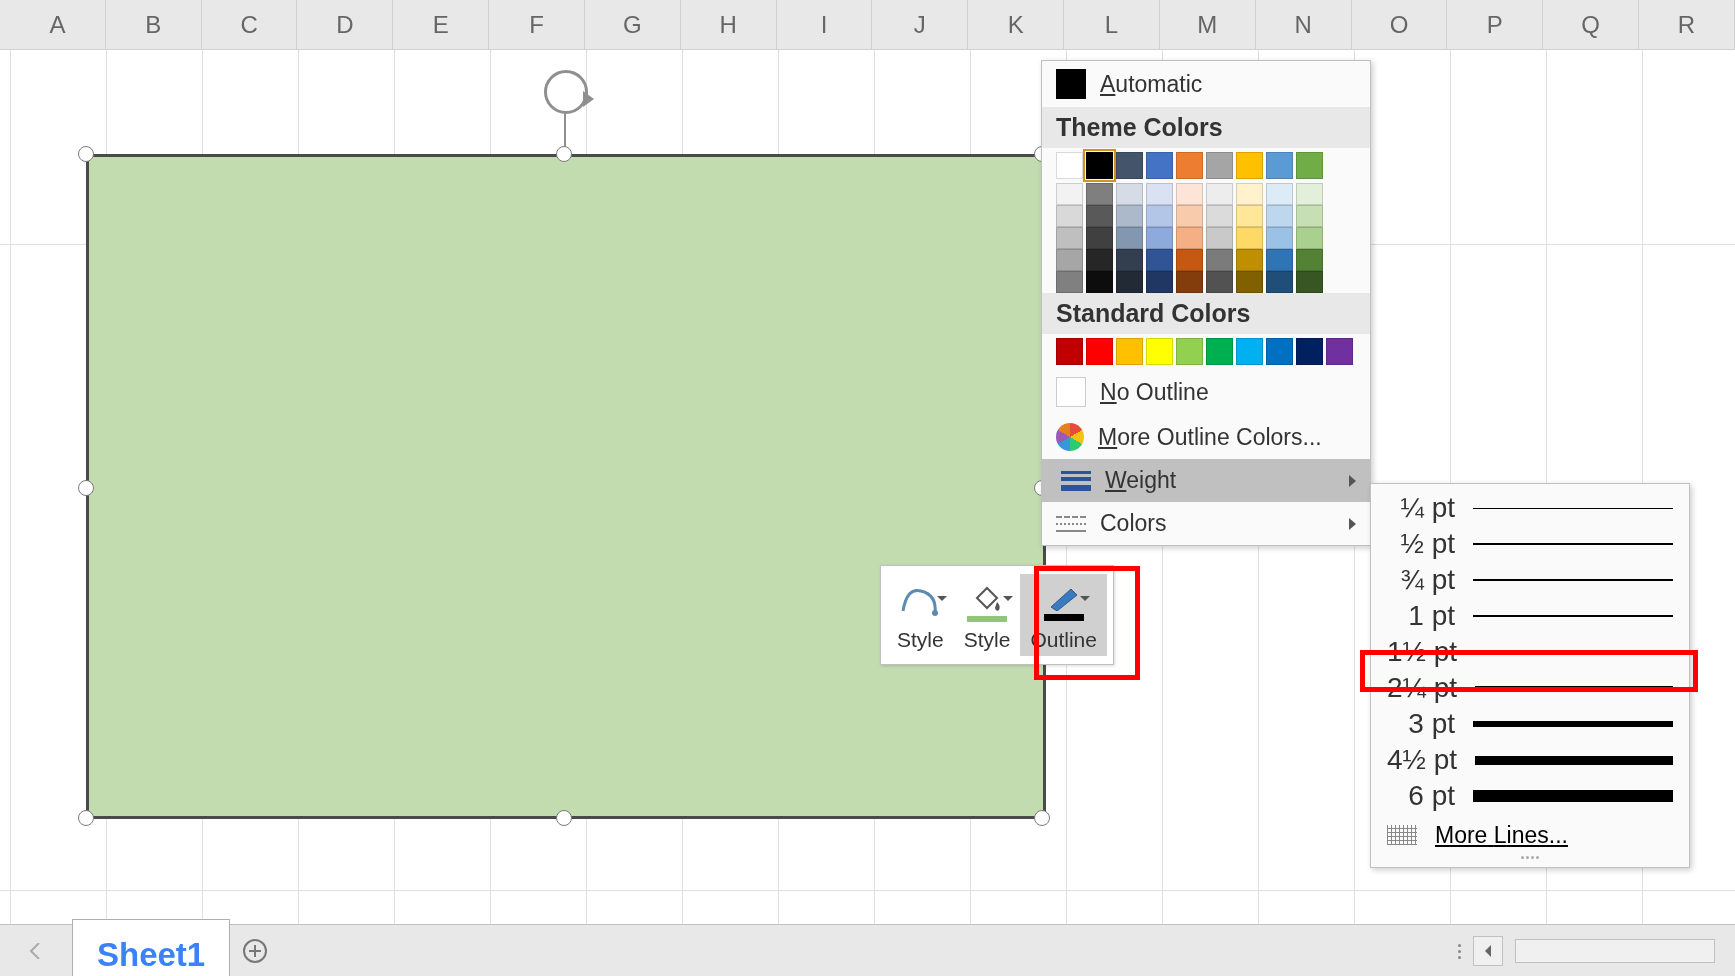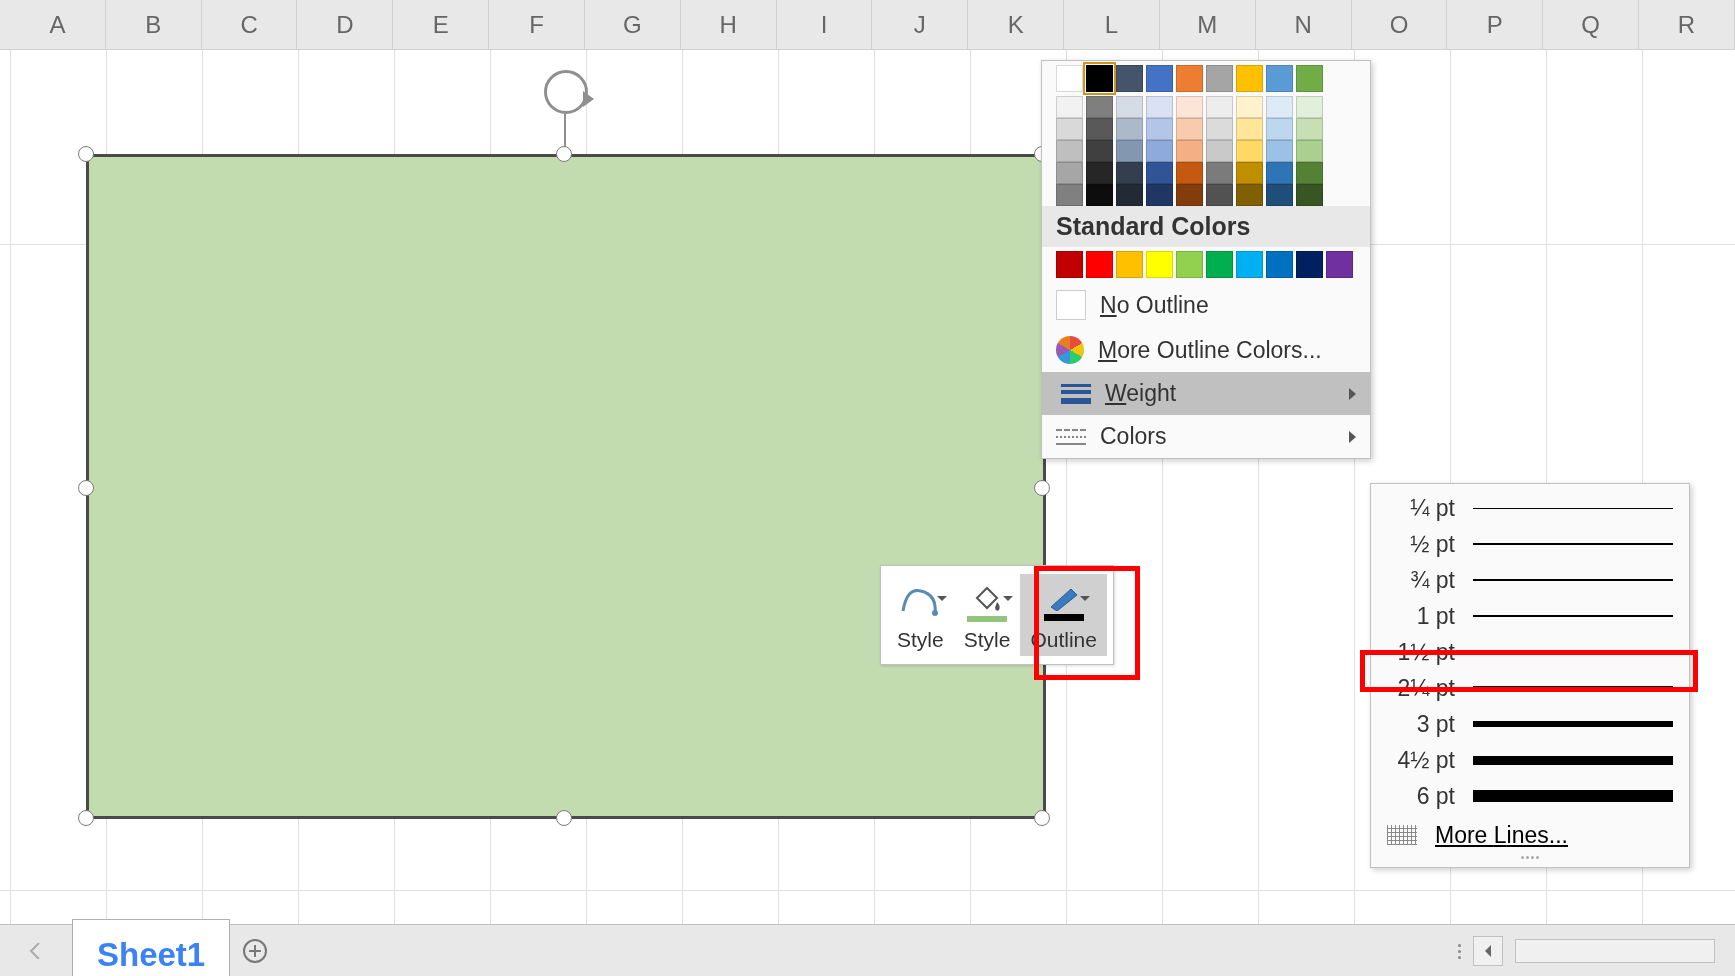"Automatic" div.dd-row { html: none -> <div> <div></div> <span><span>A</span><span>utomatic</span></span> </div> }
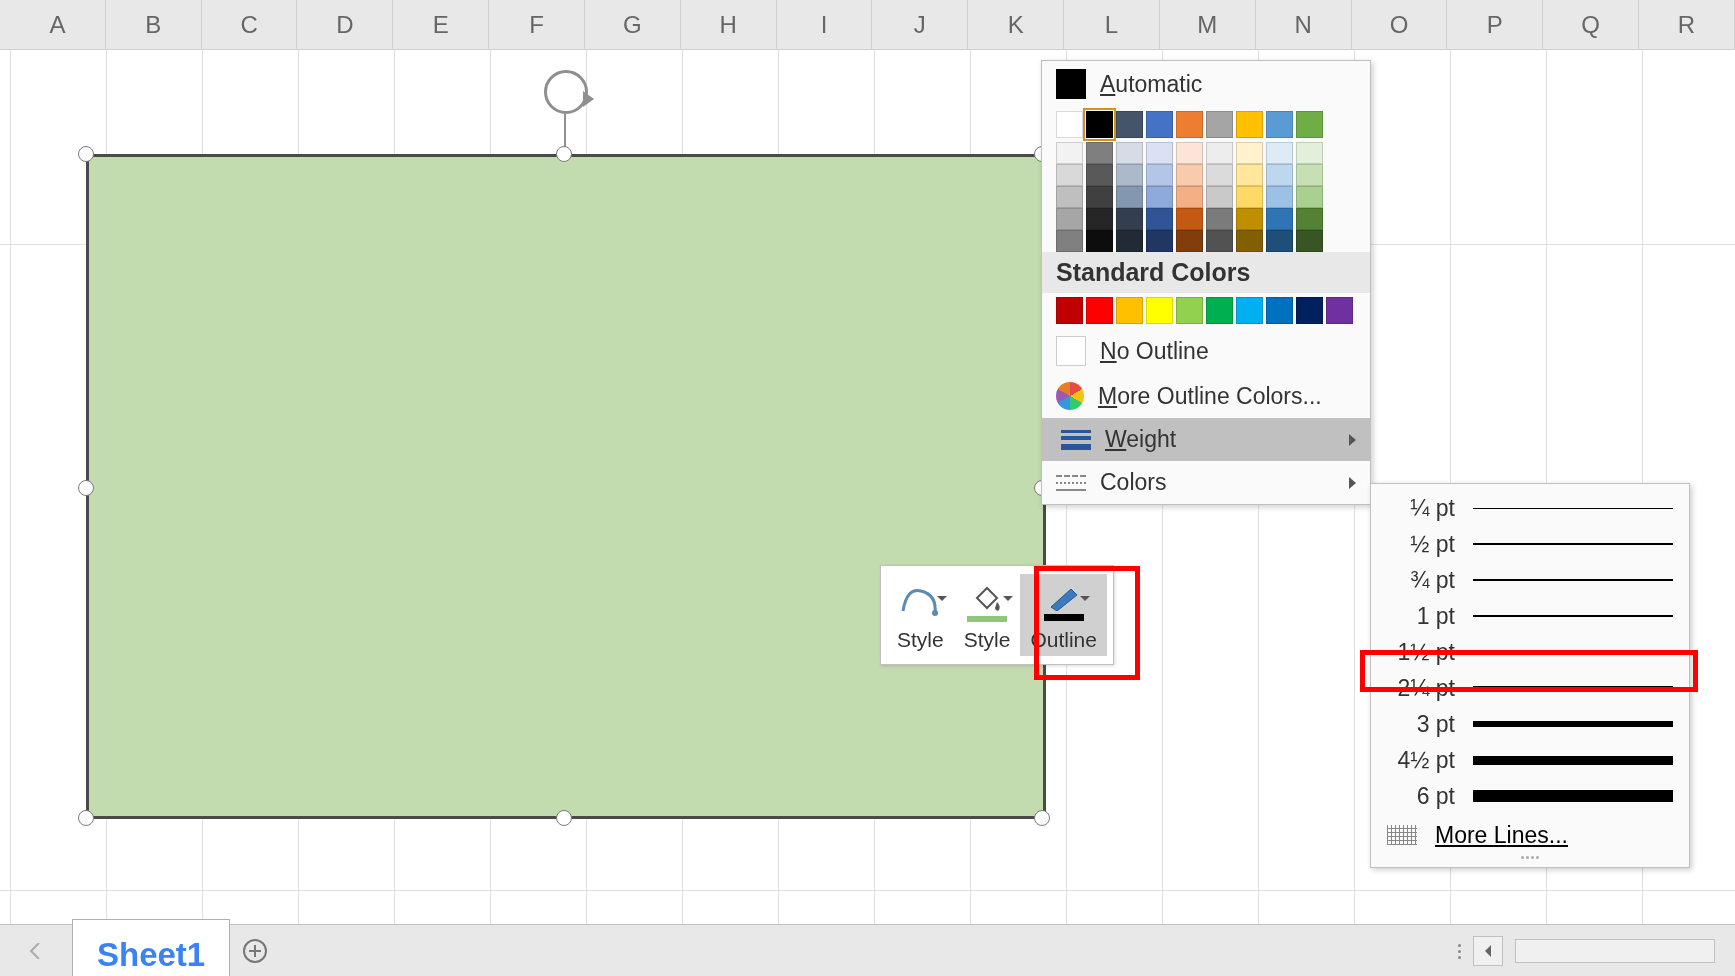"Theme Colors" div.dd-section-title { html: none -> <div>Theme Colors</div> }
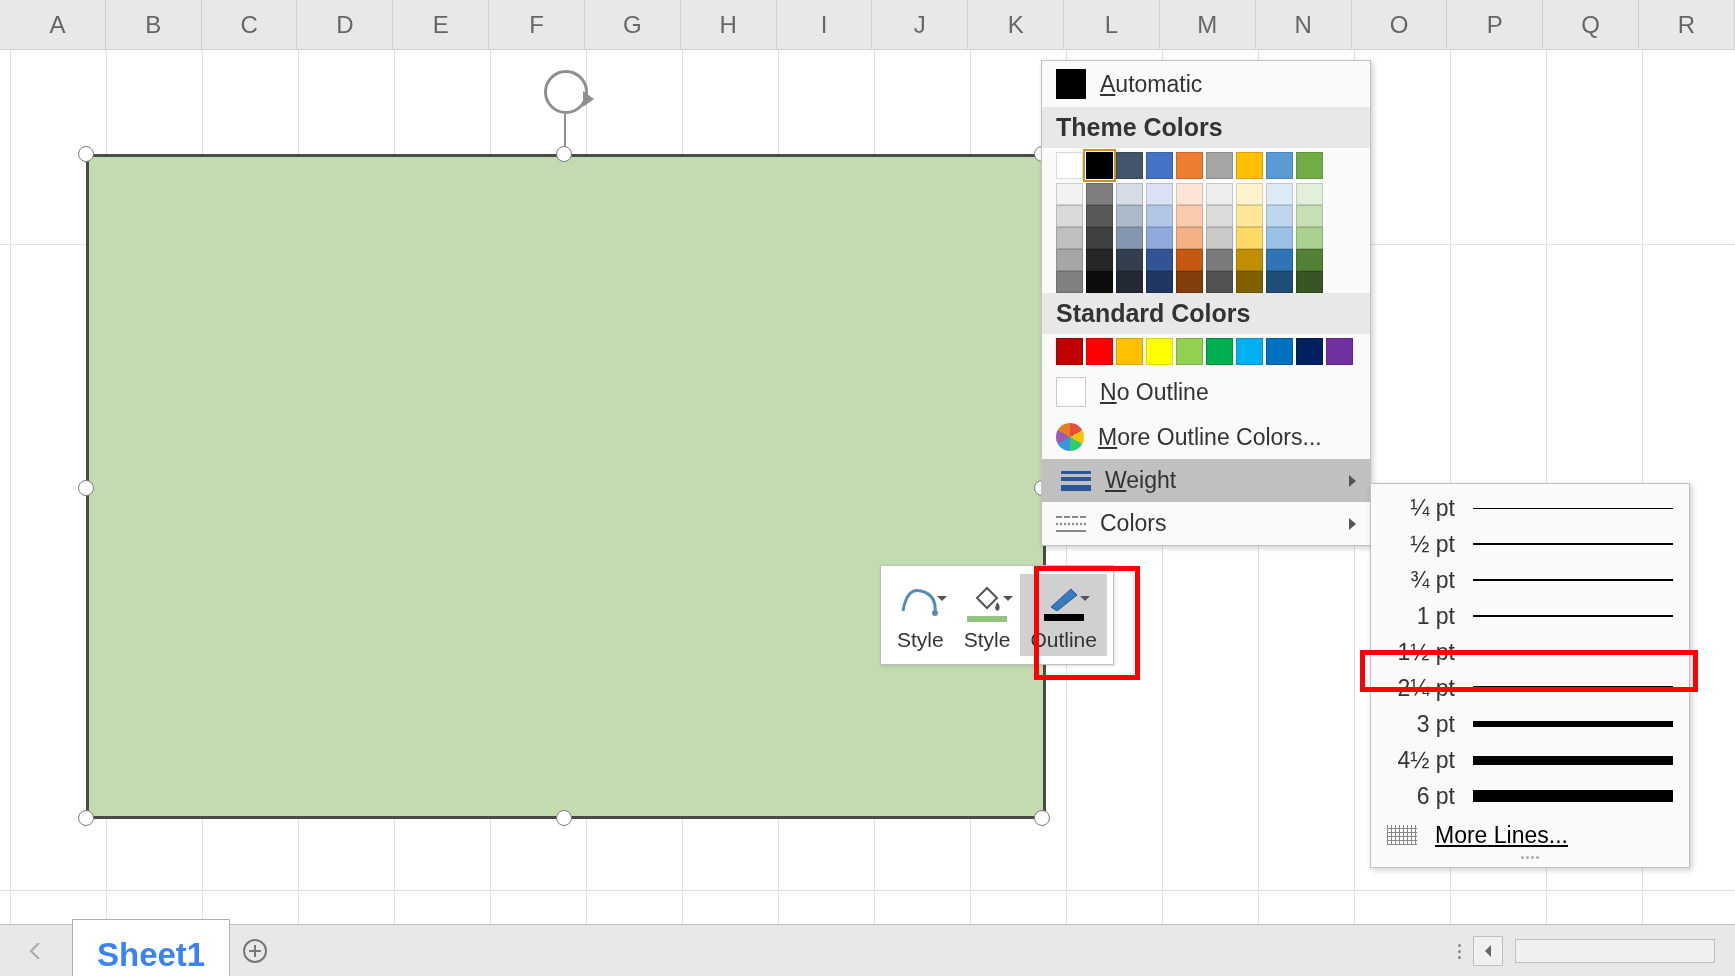"¼ pt" .weight-label { font-size: 23px -> 28px }
